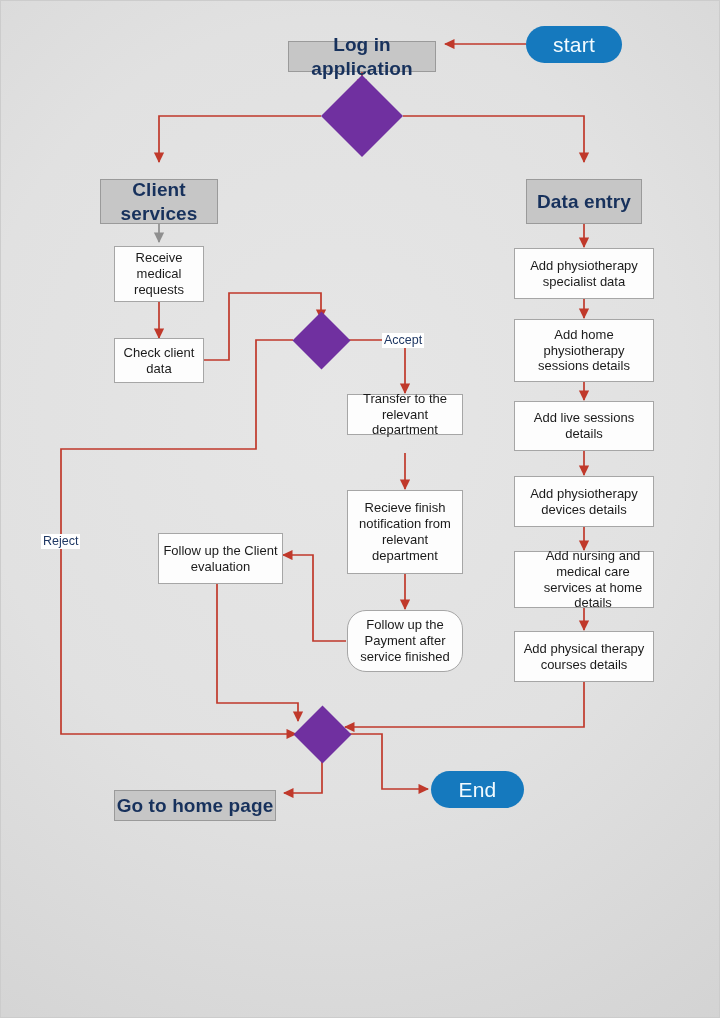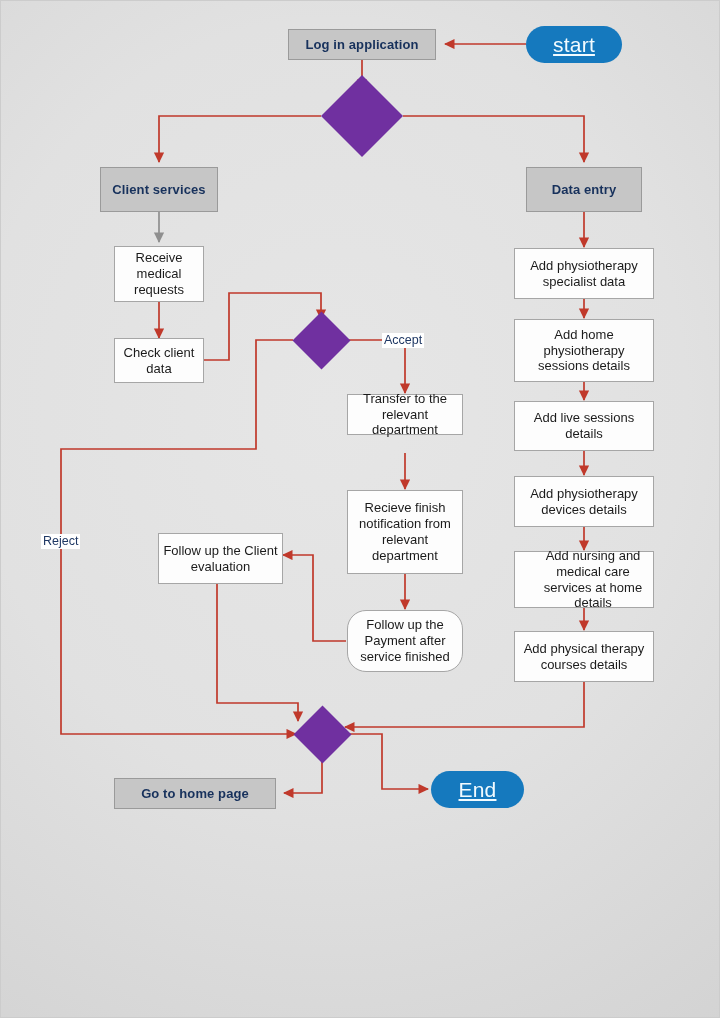"Log in application" .hdr { font-size: 13px -> 19px; margin-top: none -> 12px }
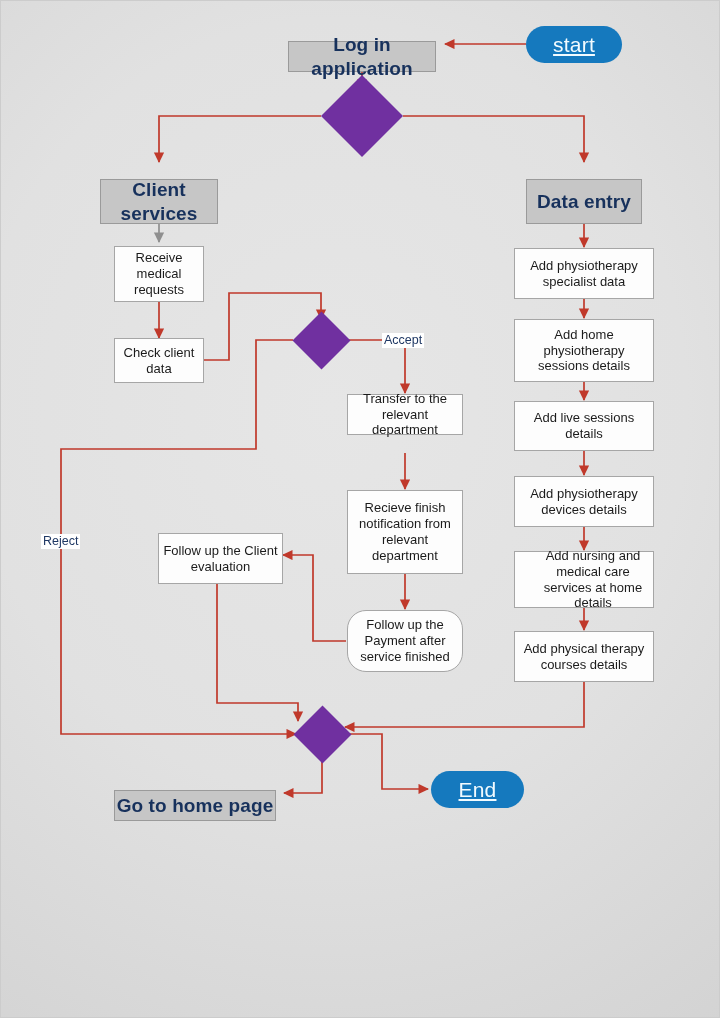"start" .term { text-decoration: underline -> none }
